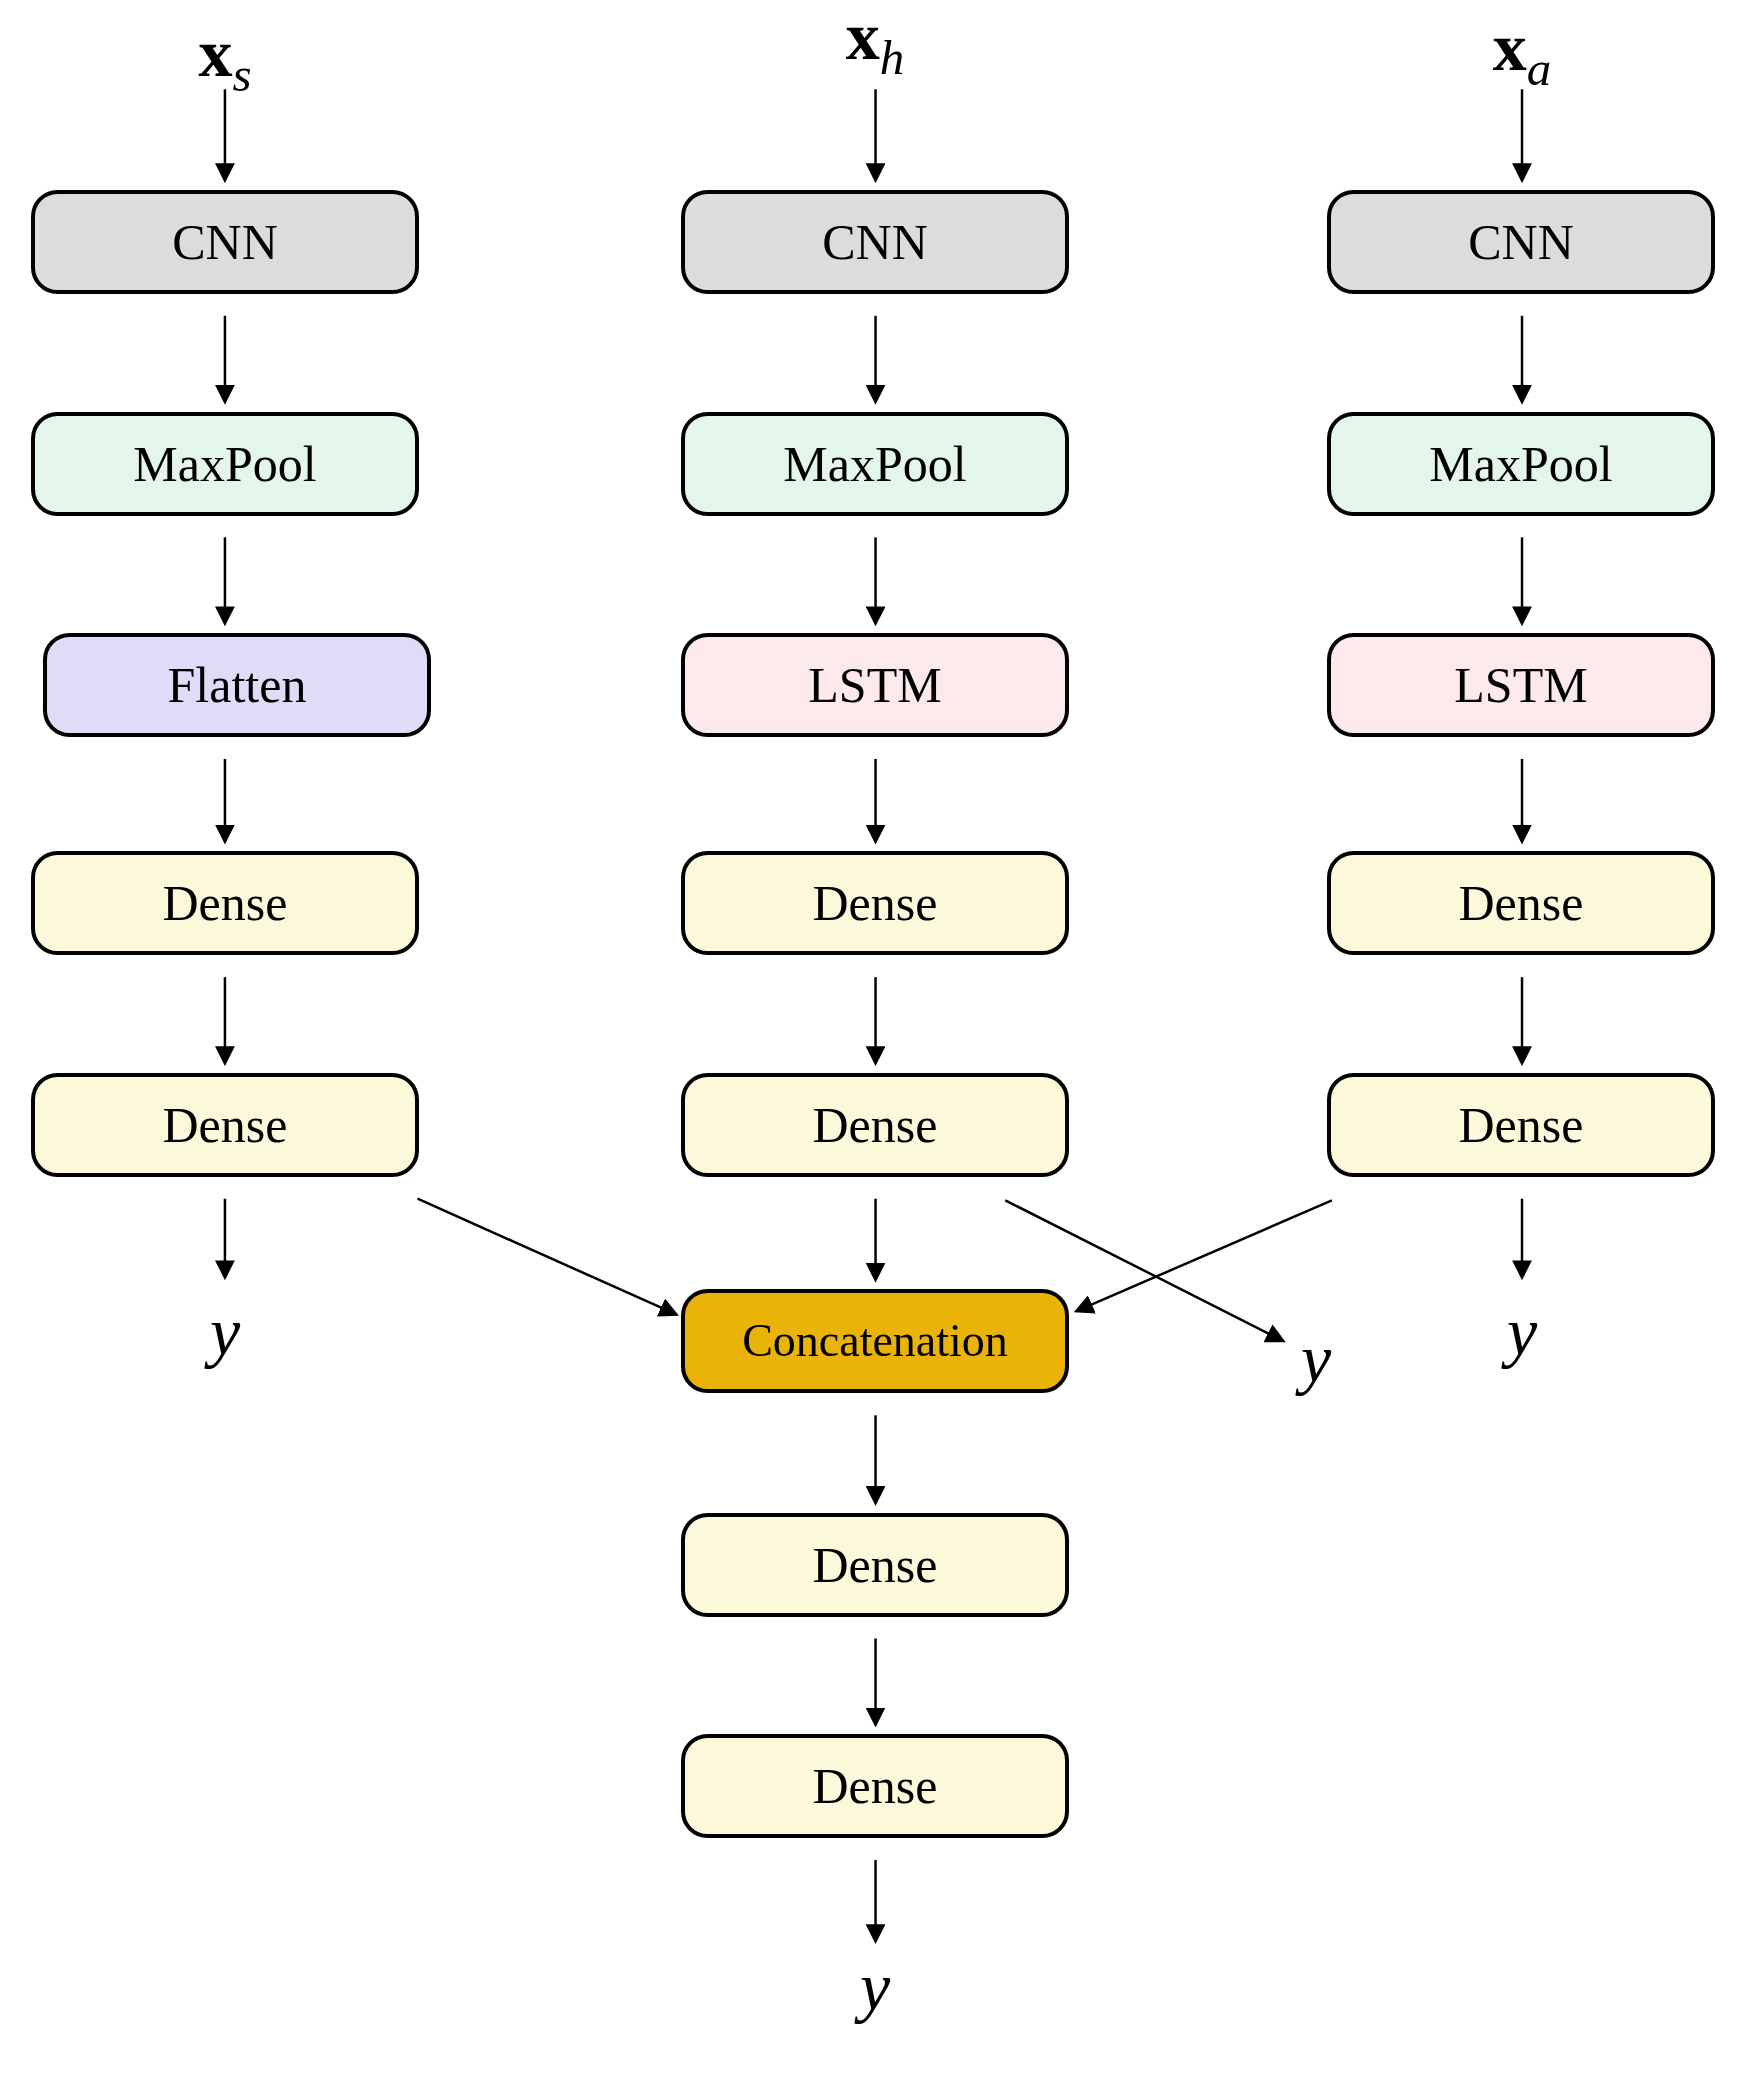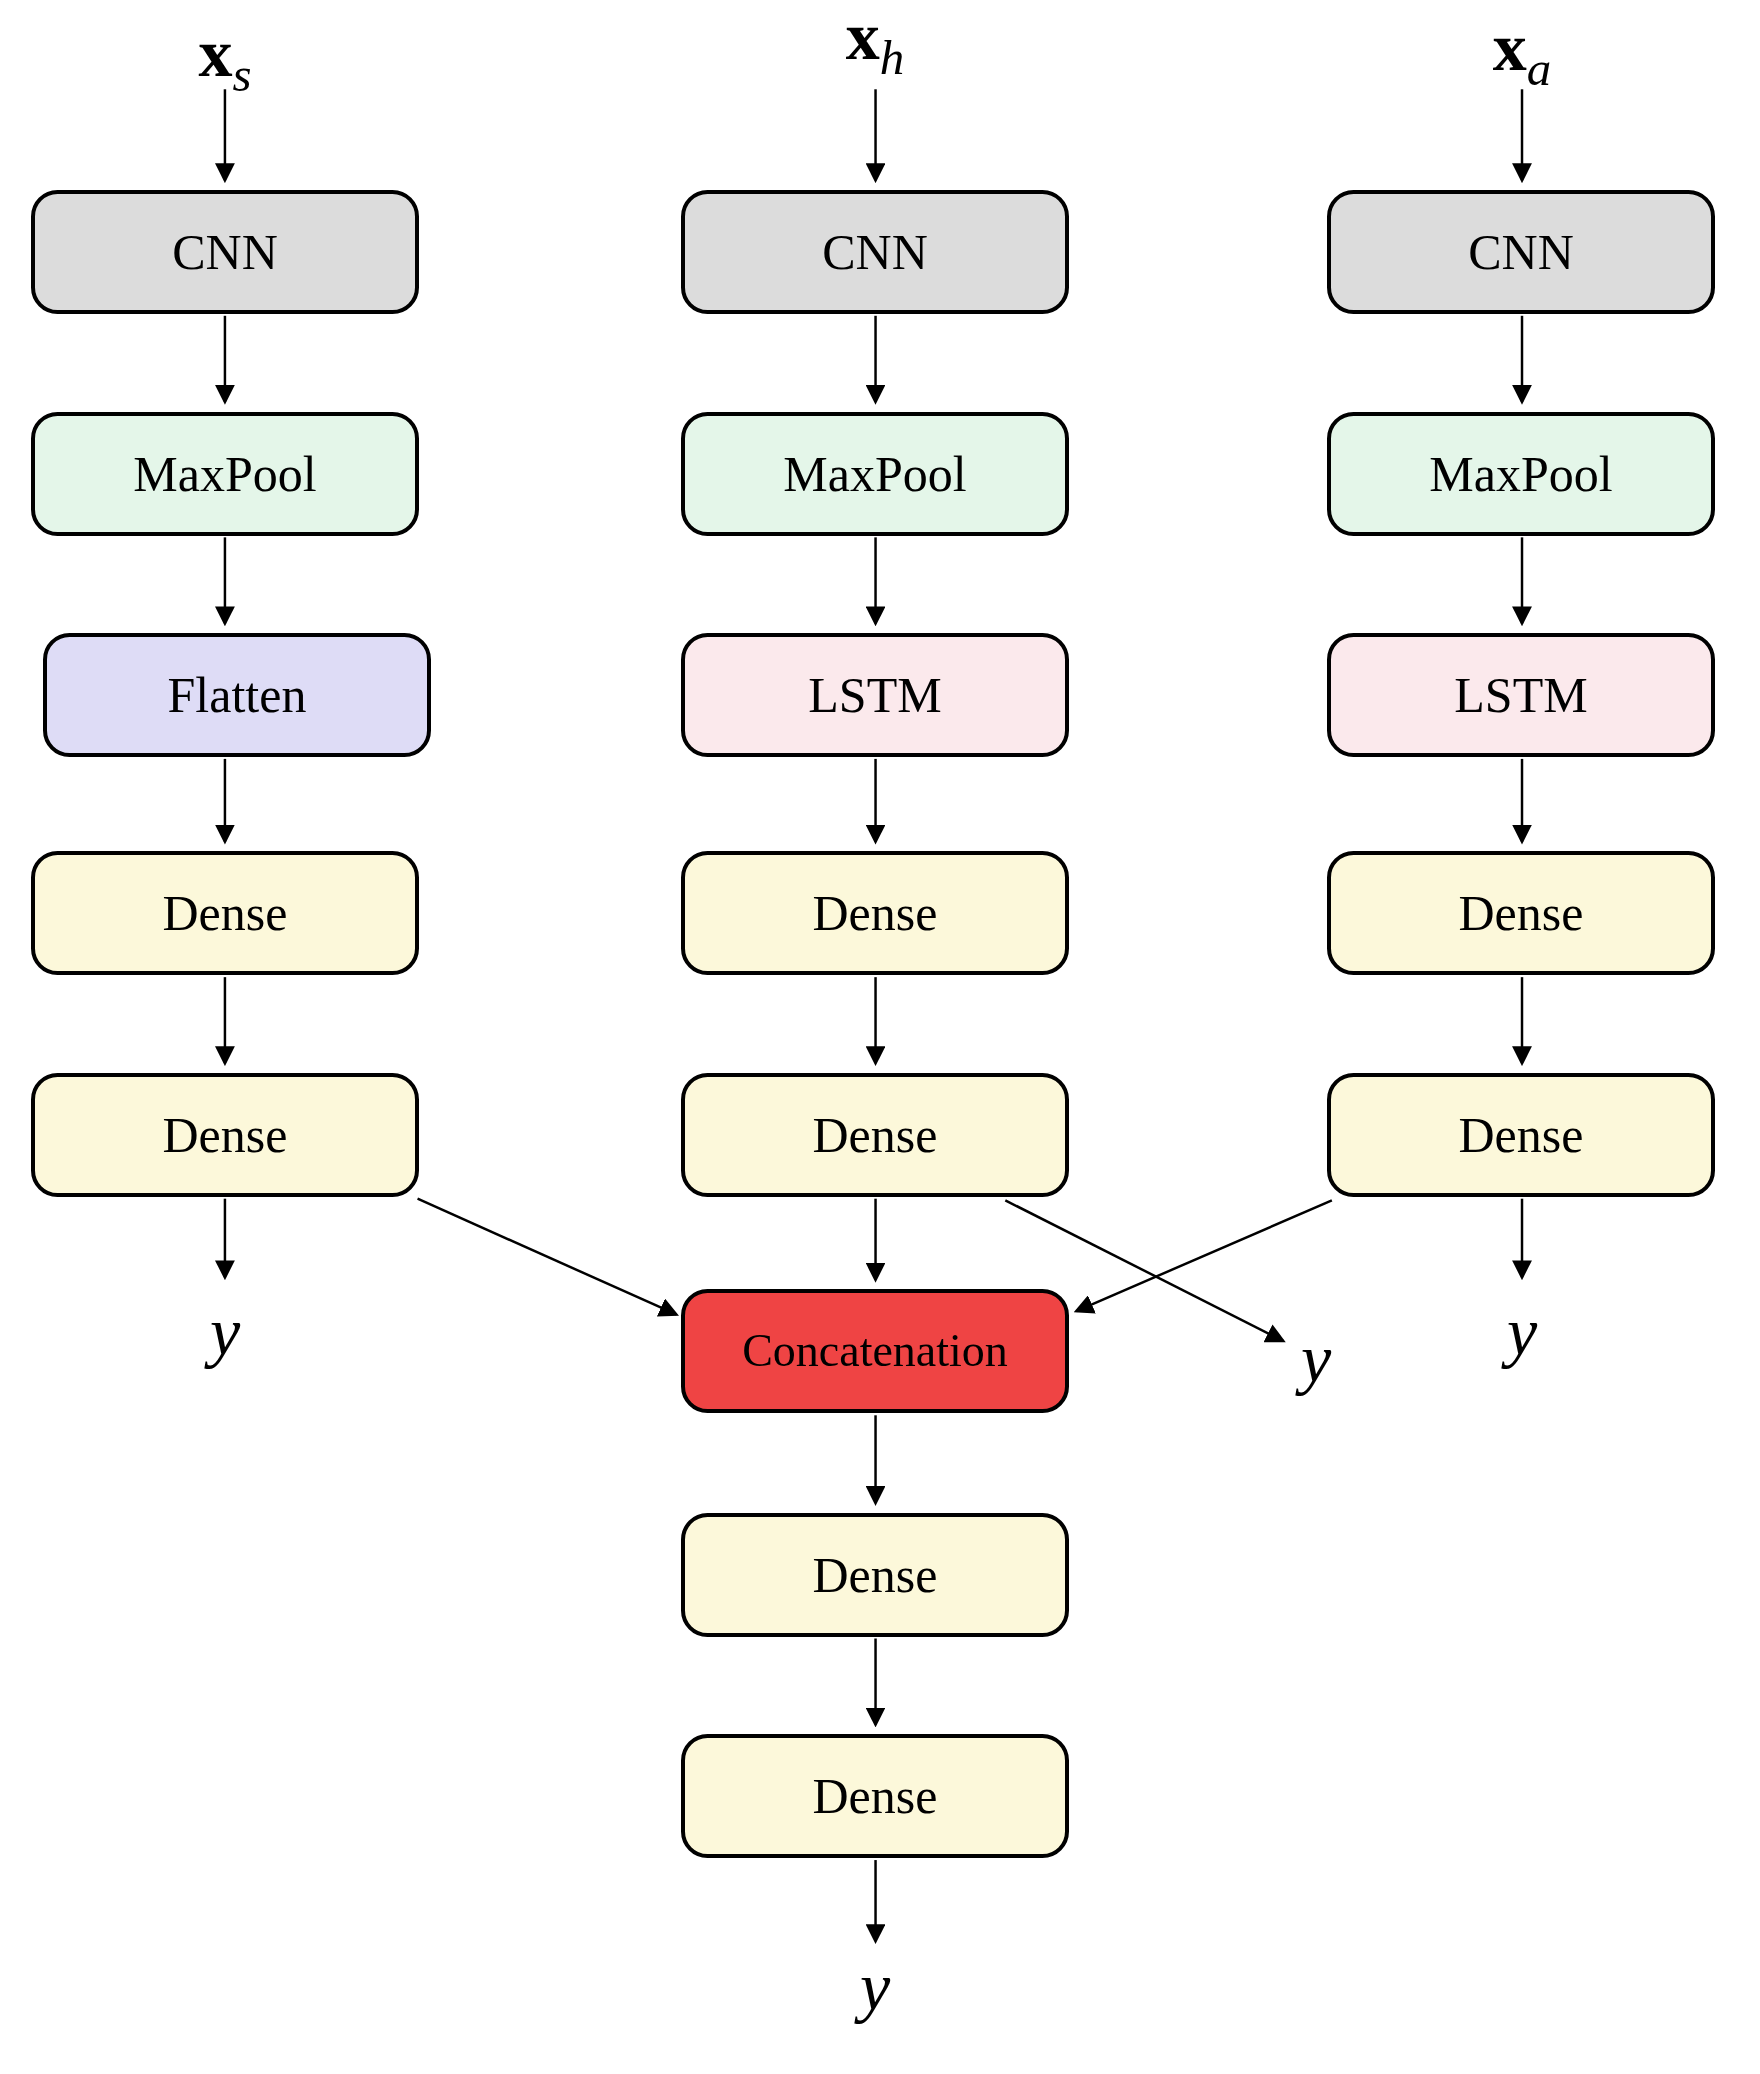"CNN" .box { height: 124px -> 104px }
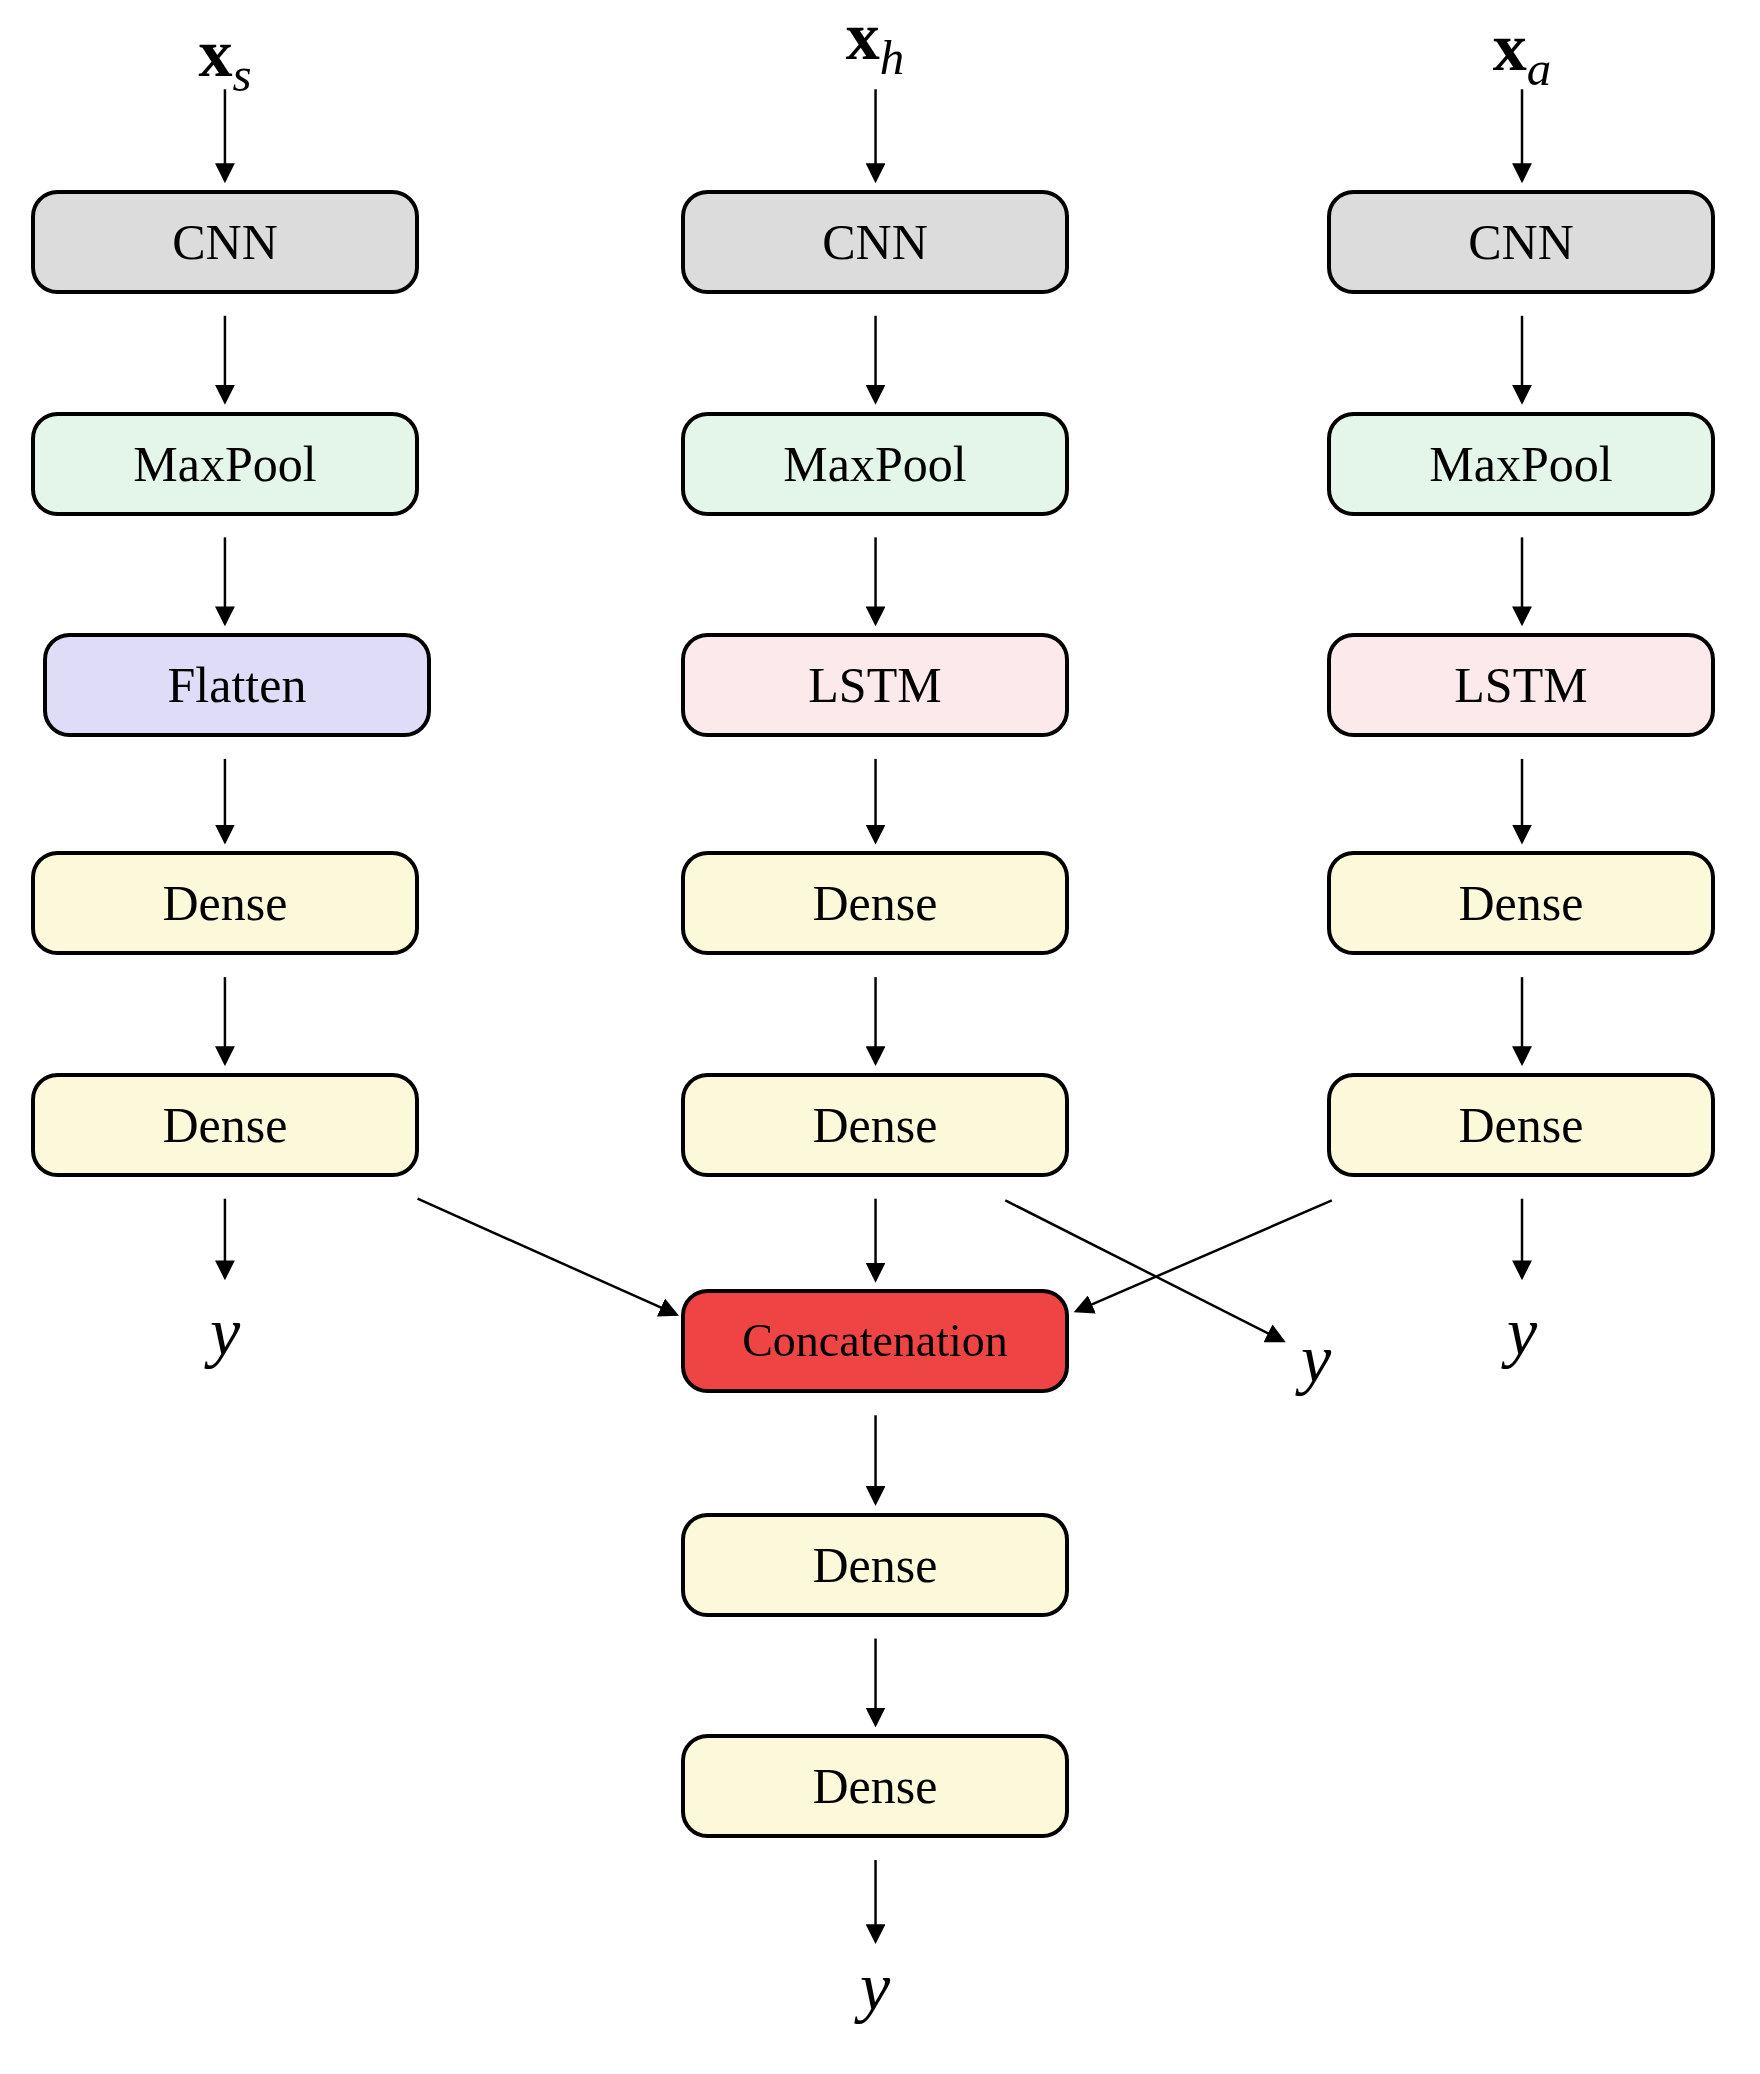"Concatenation" div.box { background: #ef4444 -> #eab308 }
